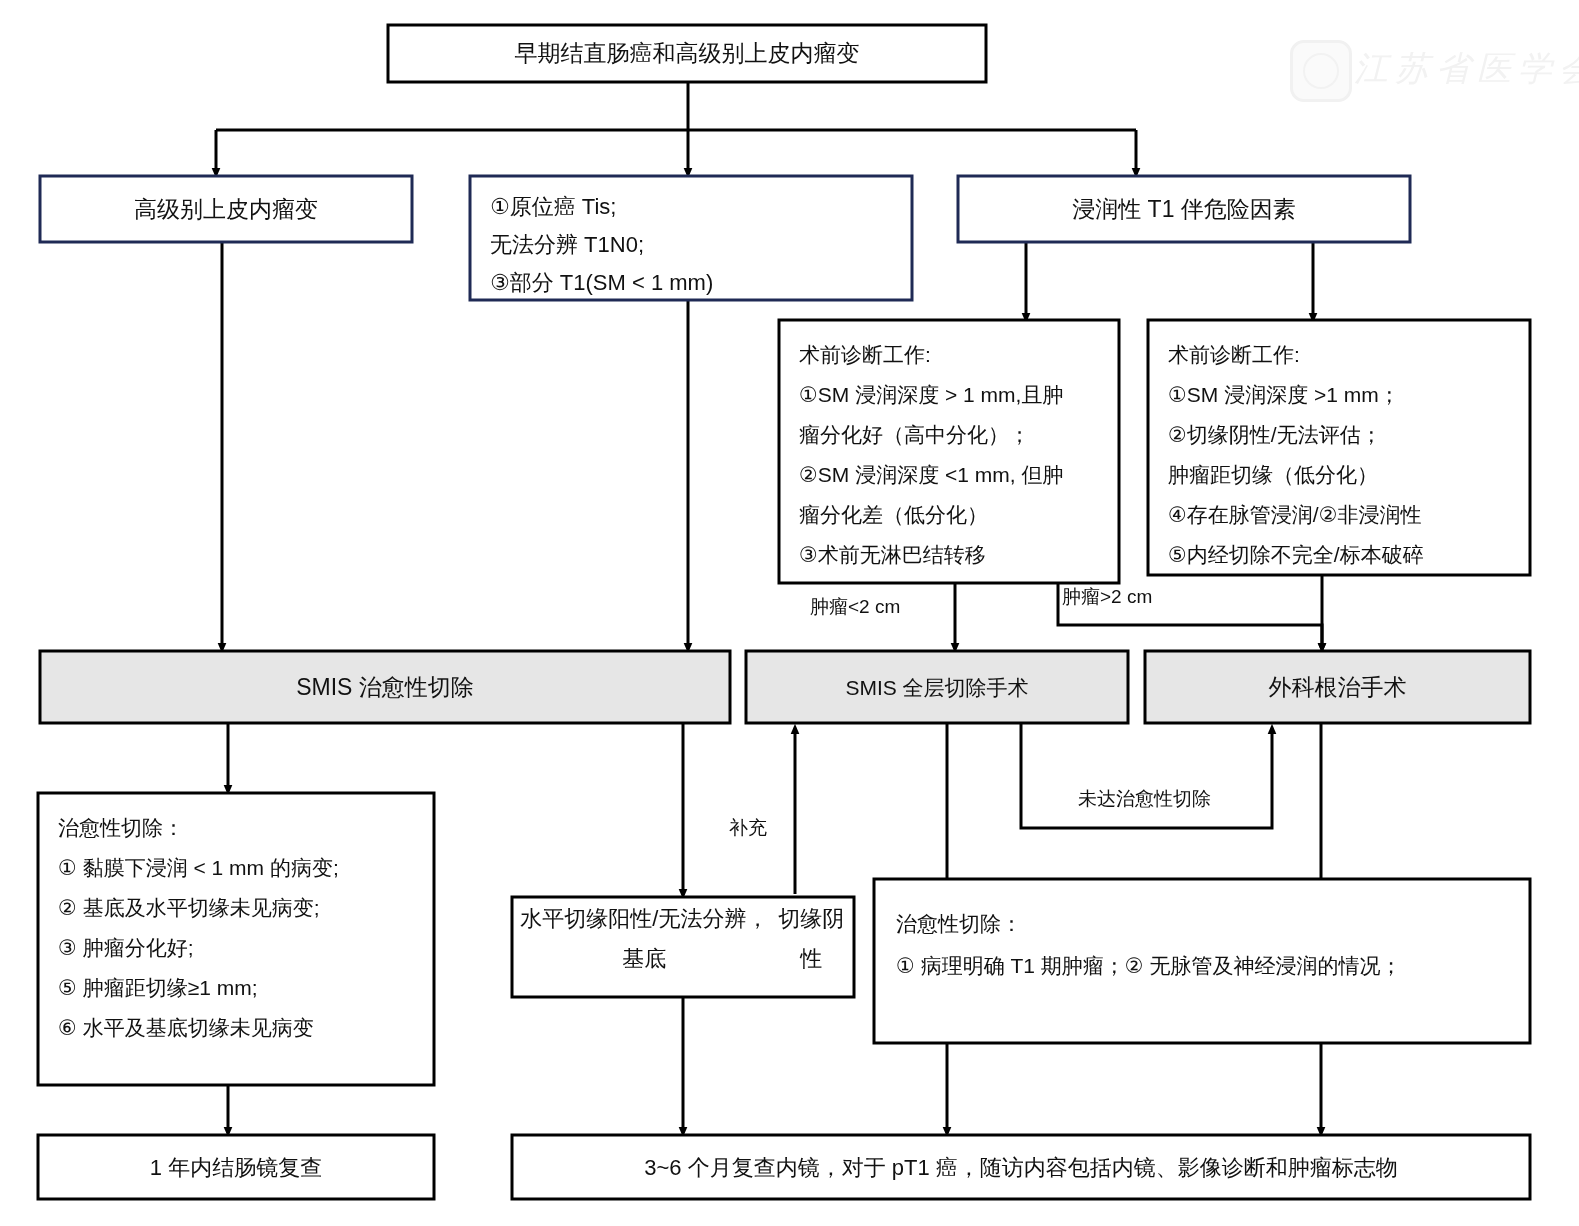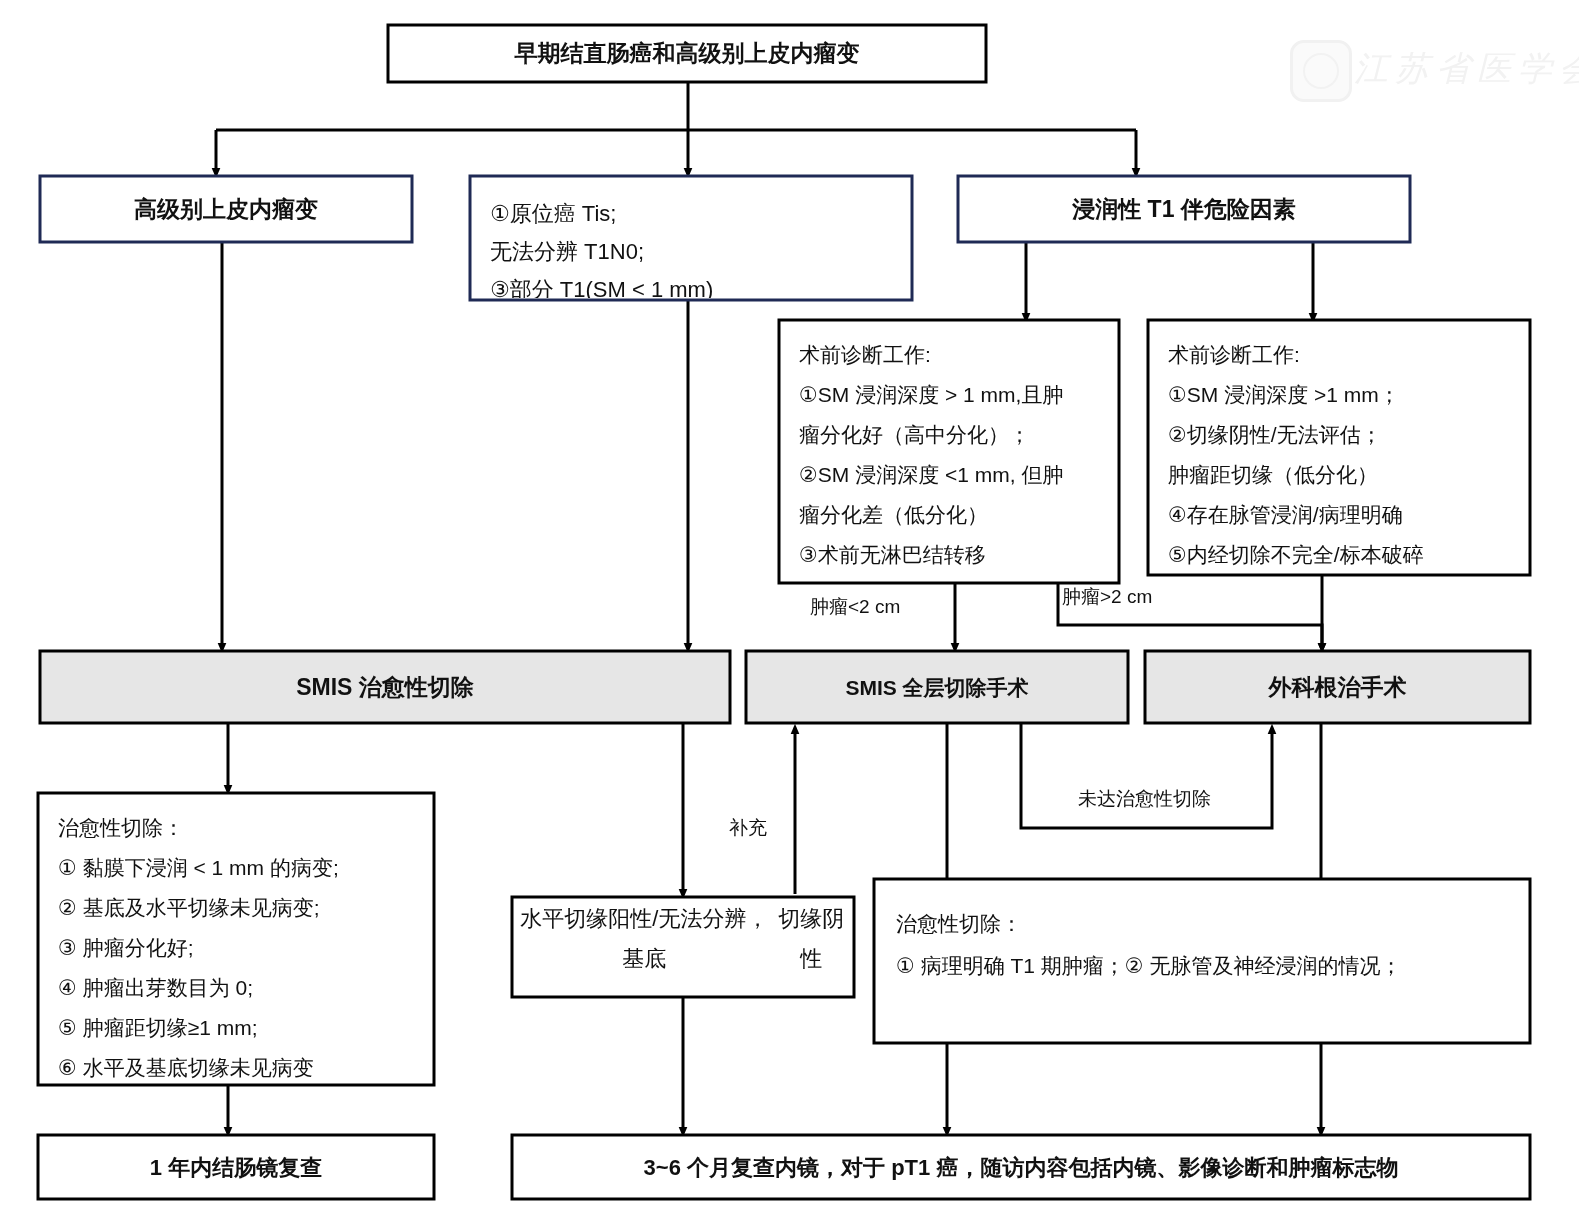"早期结直肠癌和高级别上皮内瘤变" .fo-body.center { font-weight: bold -> none }
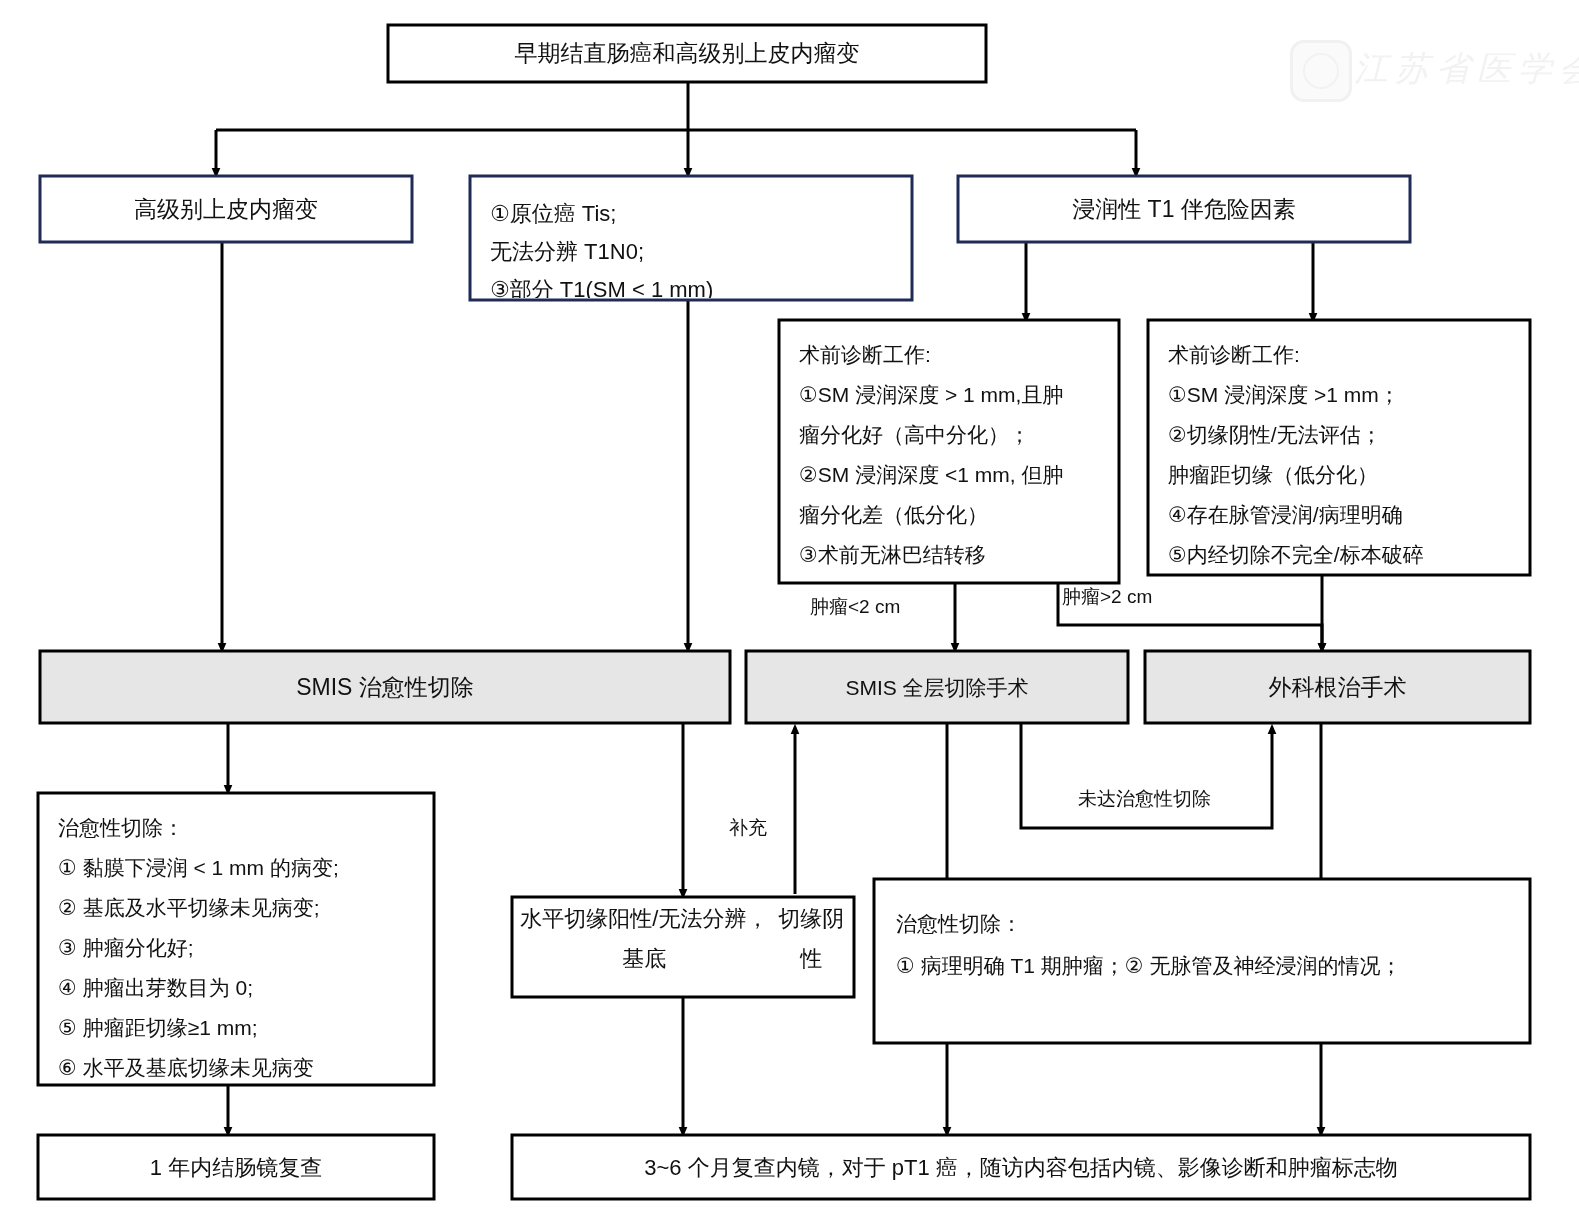"①原位癌 Tis;" div.fo-body { padding-top: 17px -> 10px }
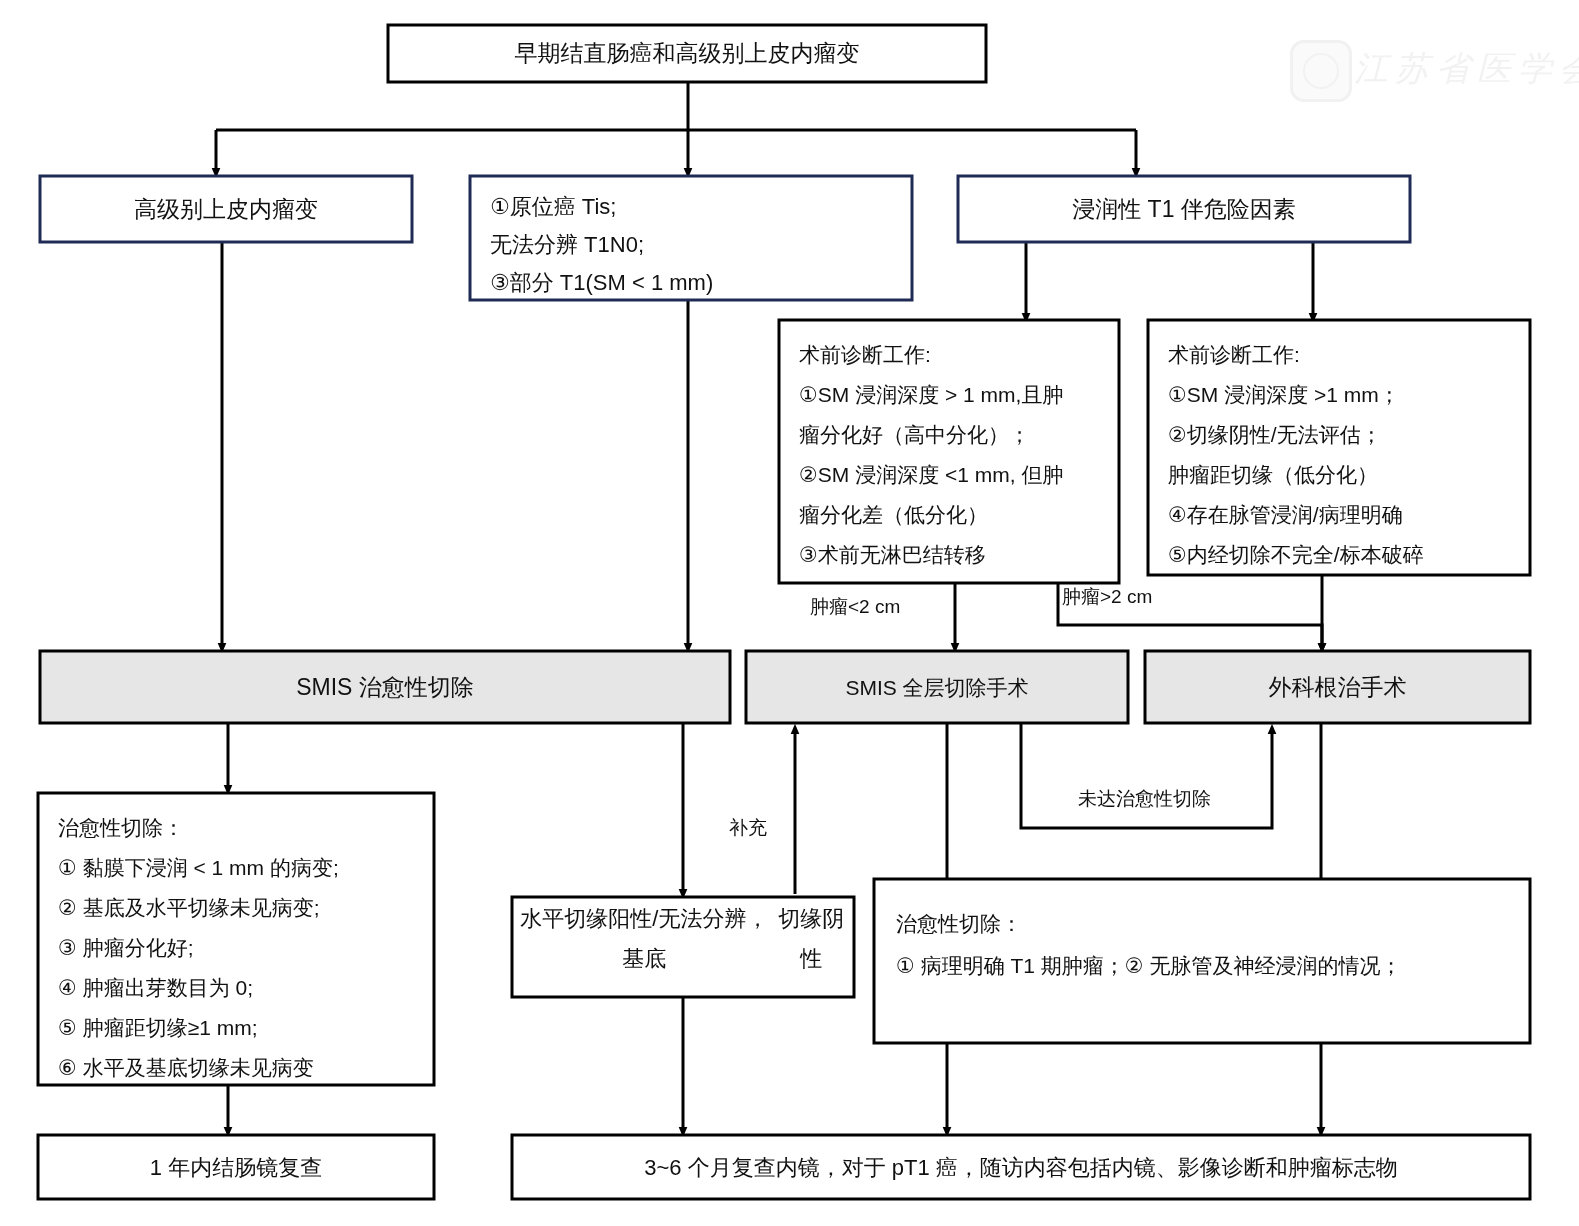"④存在脉管浸润/病理明确" div.fo-line { text: /病理明确 -> /②非浸润性 }
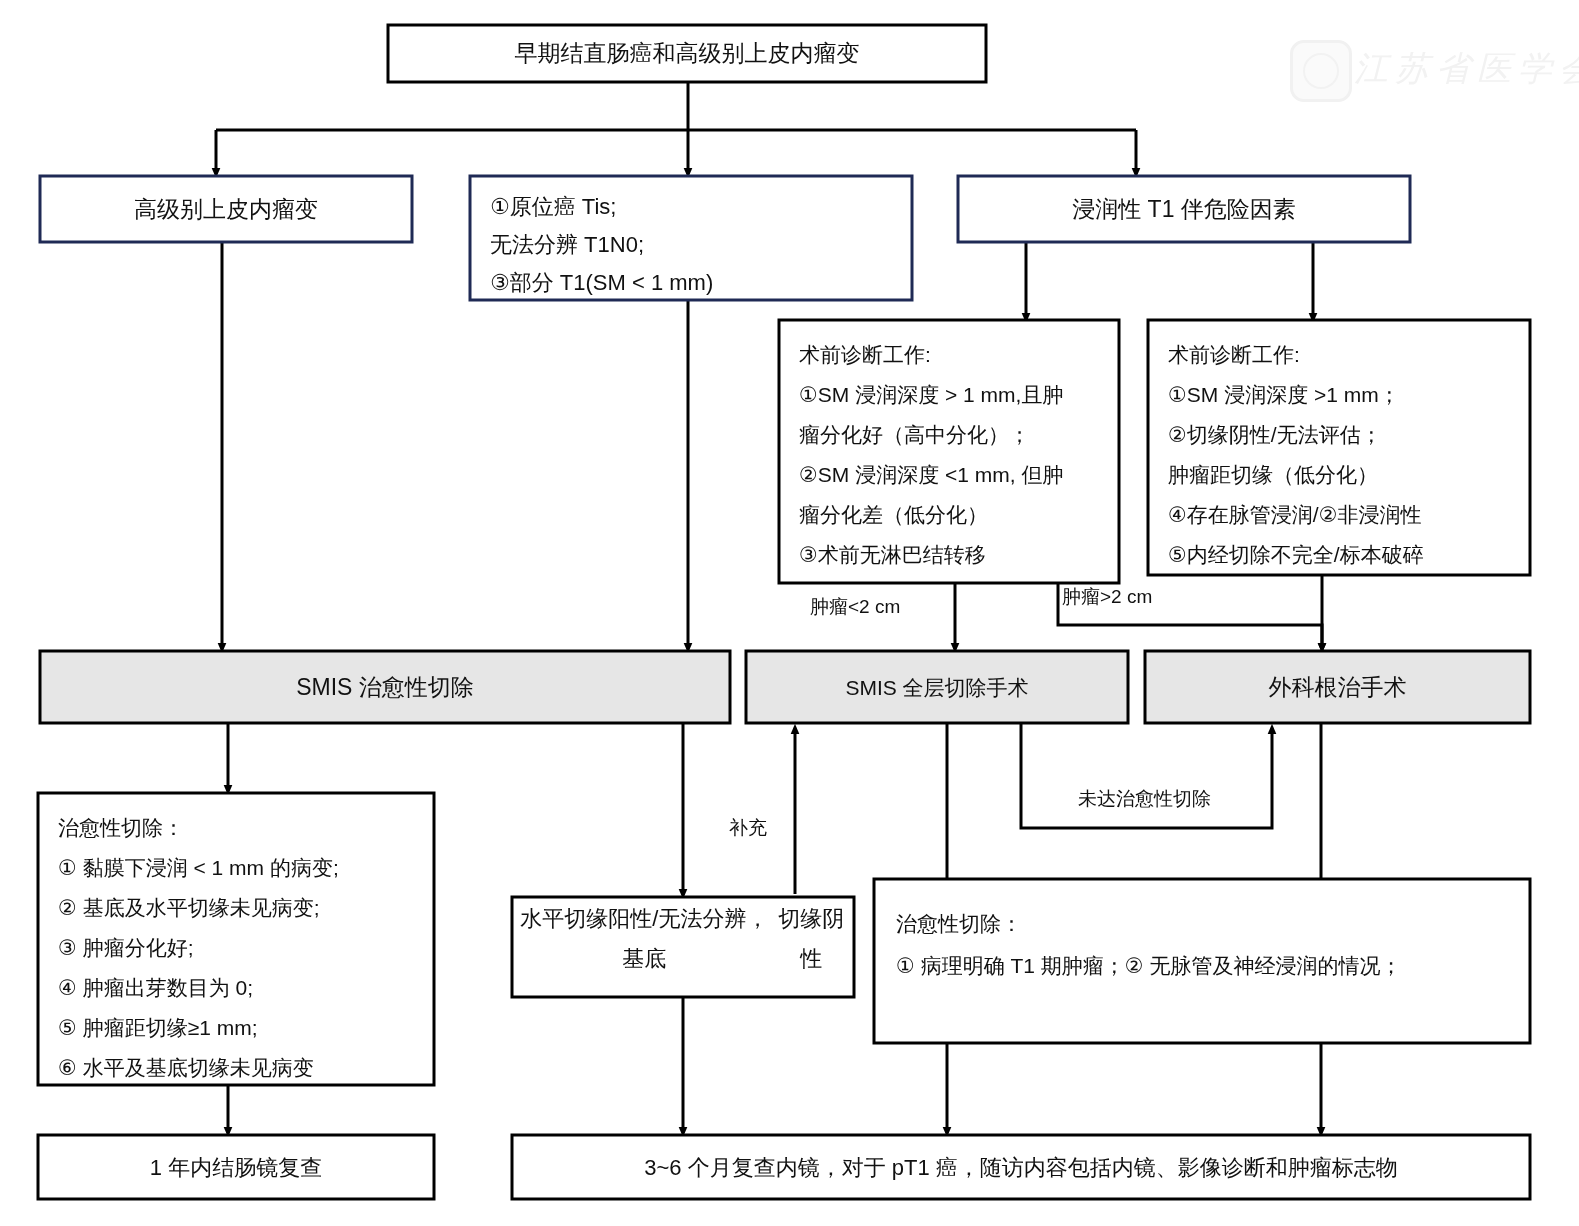"④ 肿瘤出芽数目为 0;" div.fo-line { html: <div>④ 肿瘤出芽数目为 0;</div> -> none }
